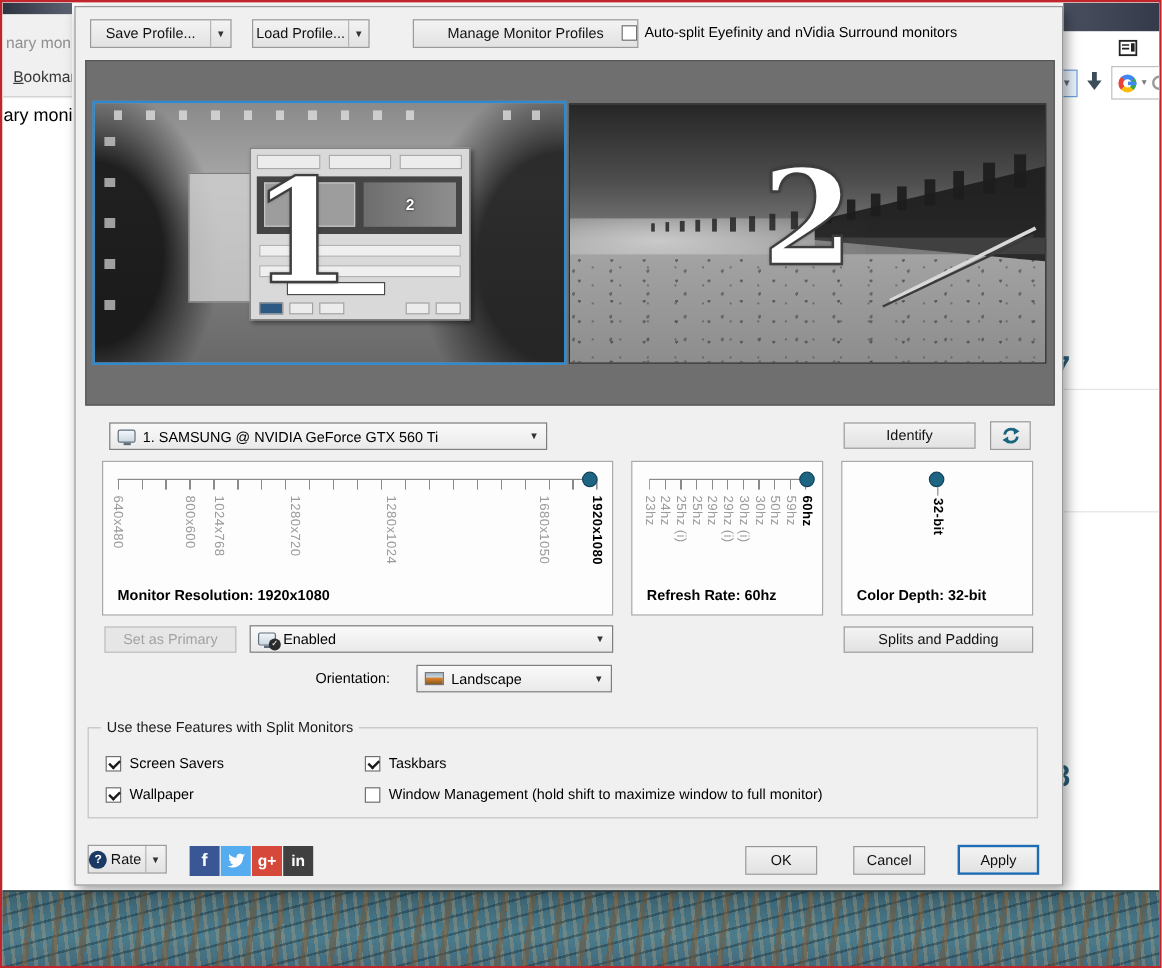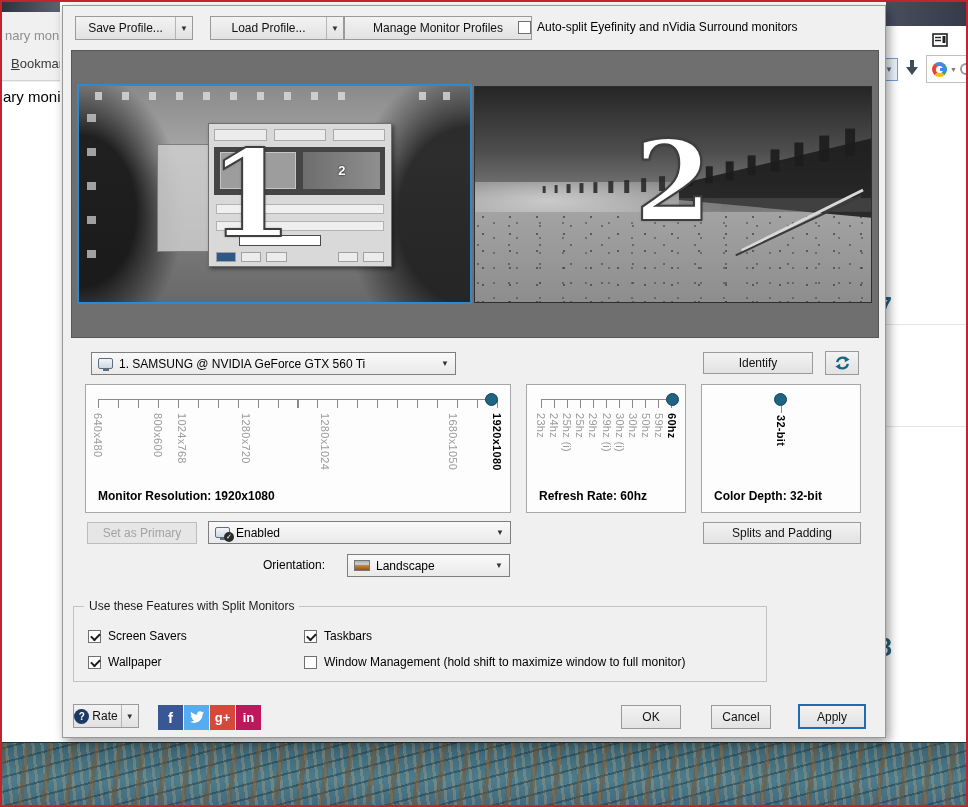"Load Profile..." .tb-load { width: 134px -> 98px }
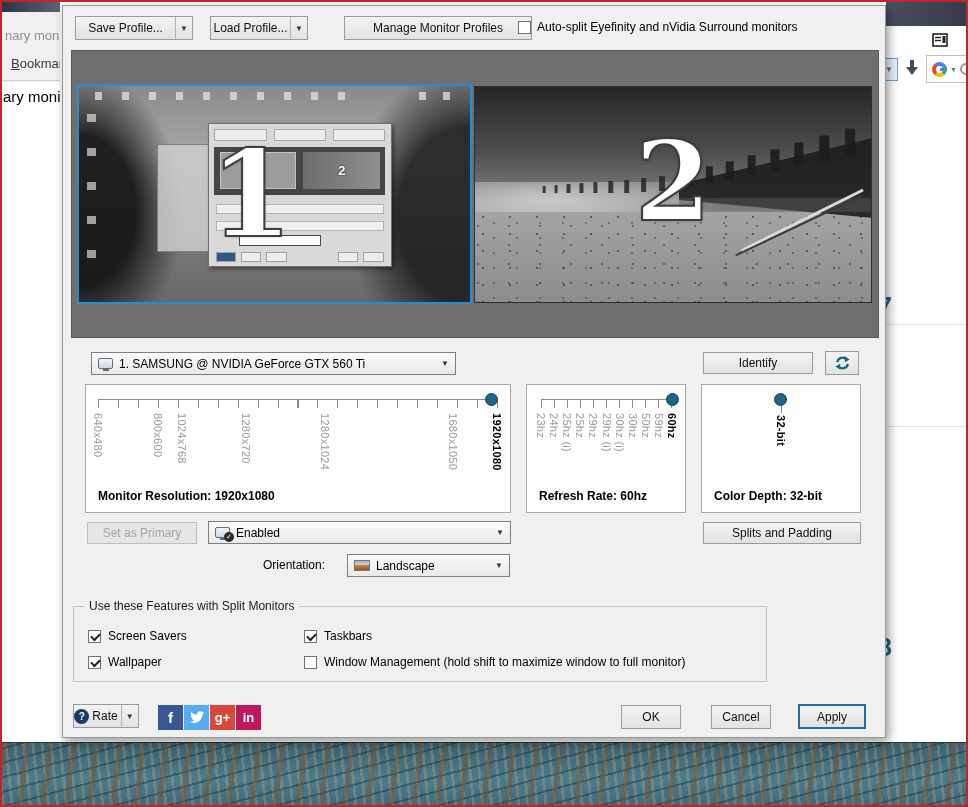"Use these Features with Split" .features-box { width: 694px -> 792px }
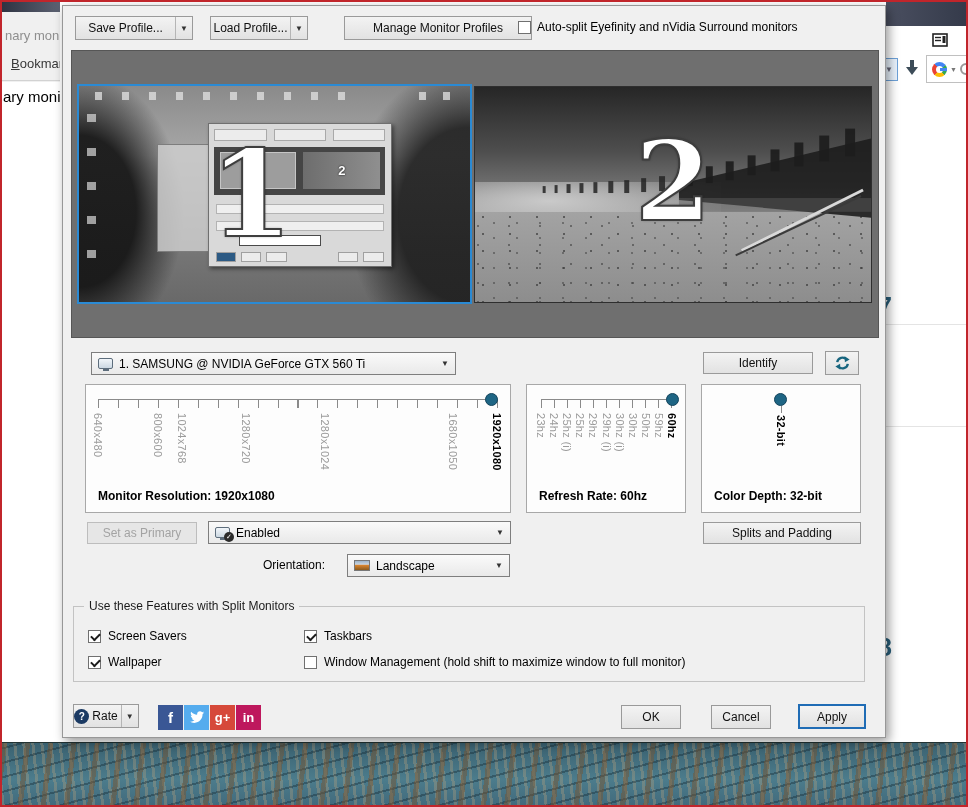"in" span.social { background: #be185d -> #404040 }
